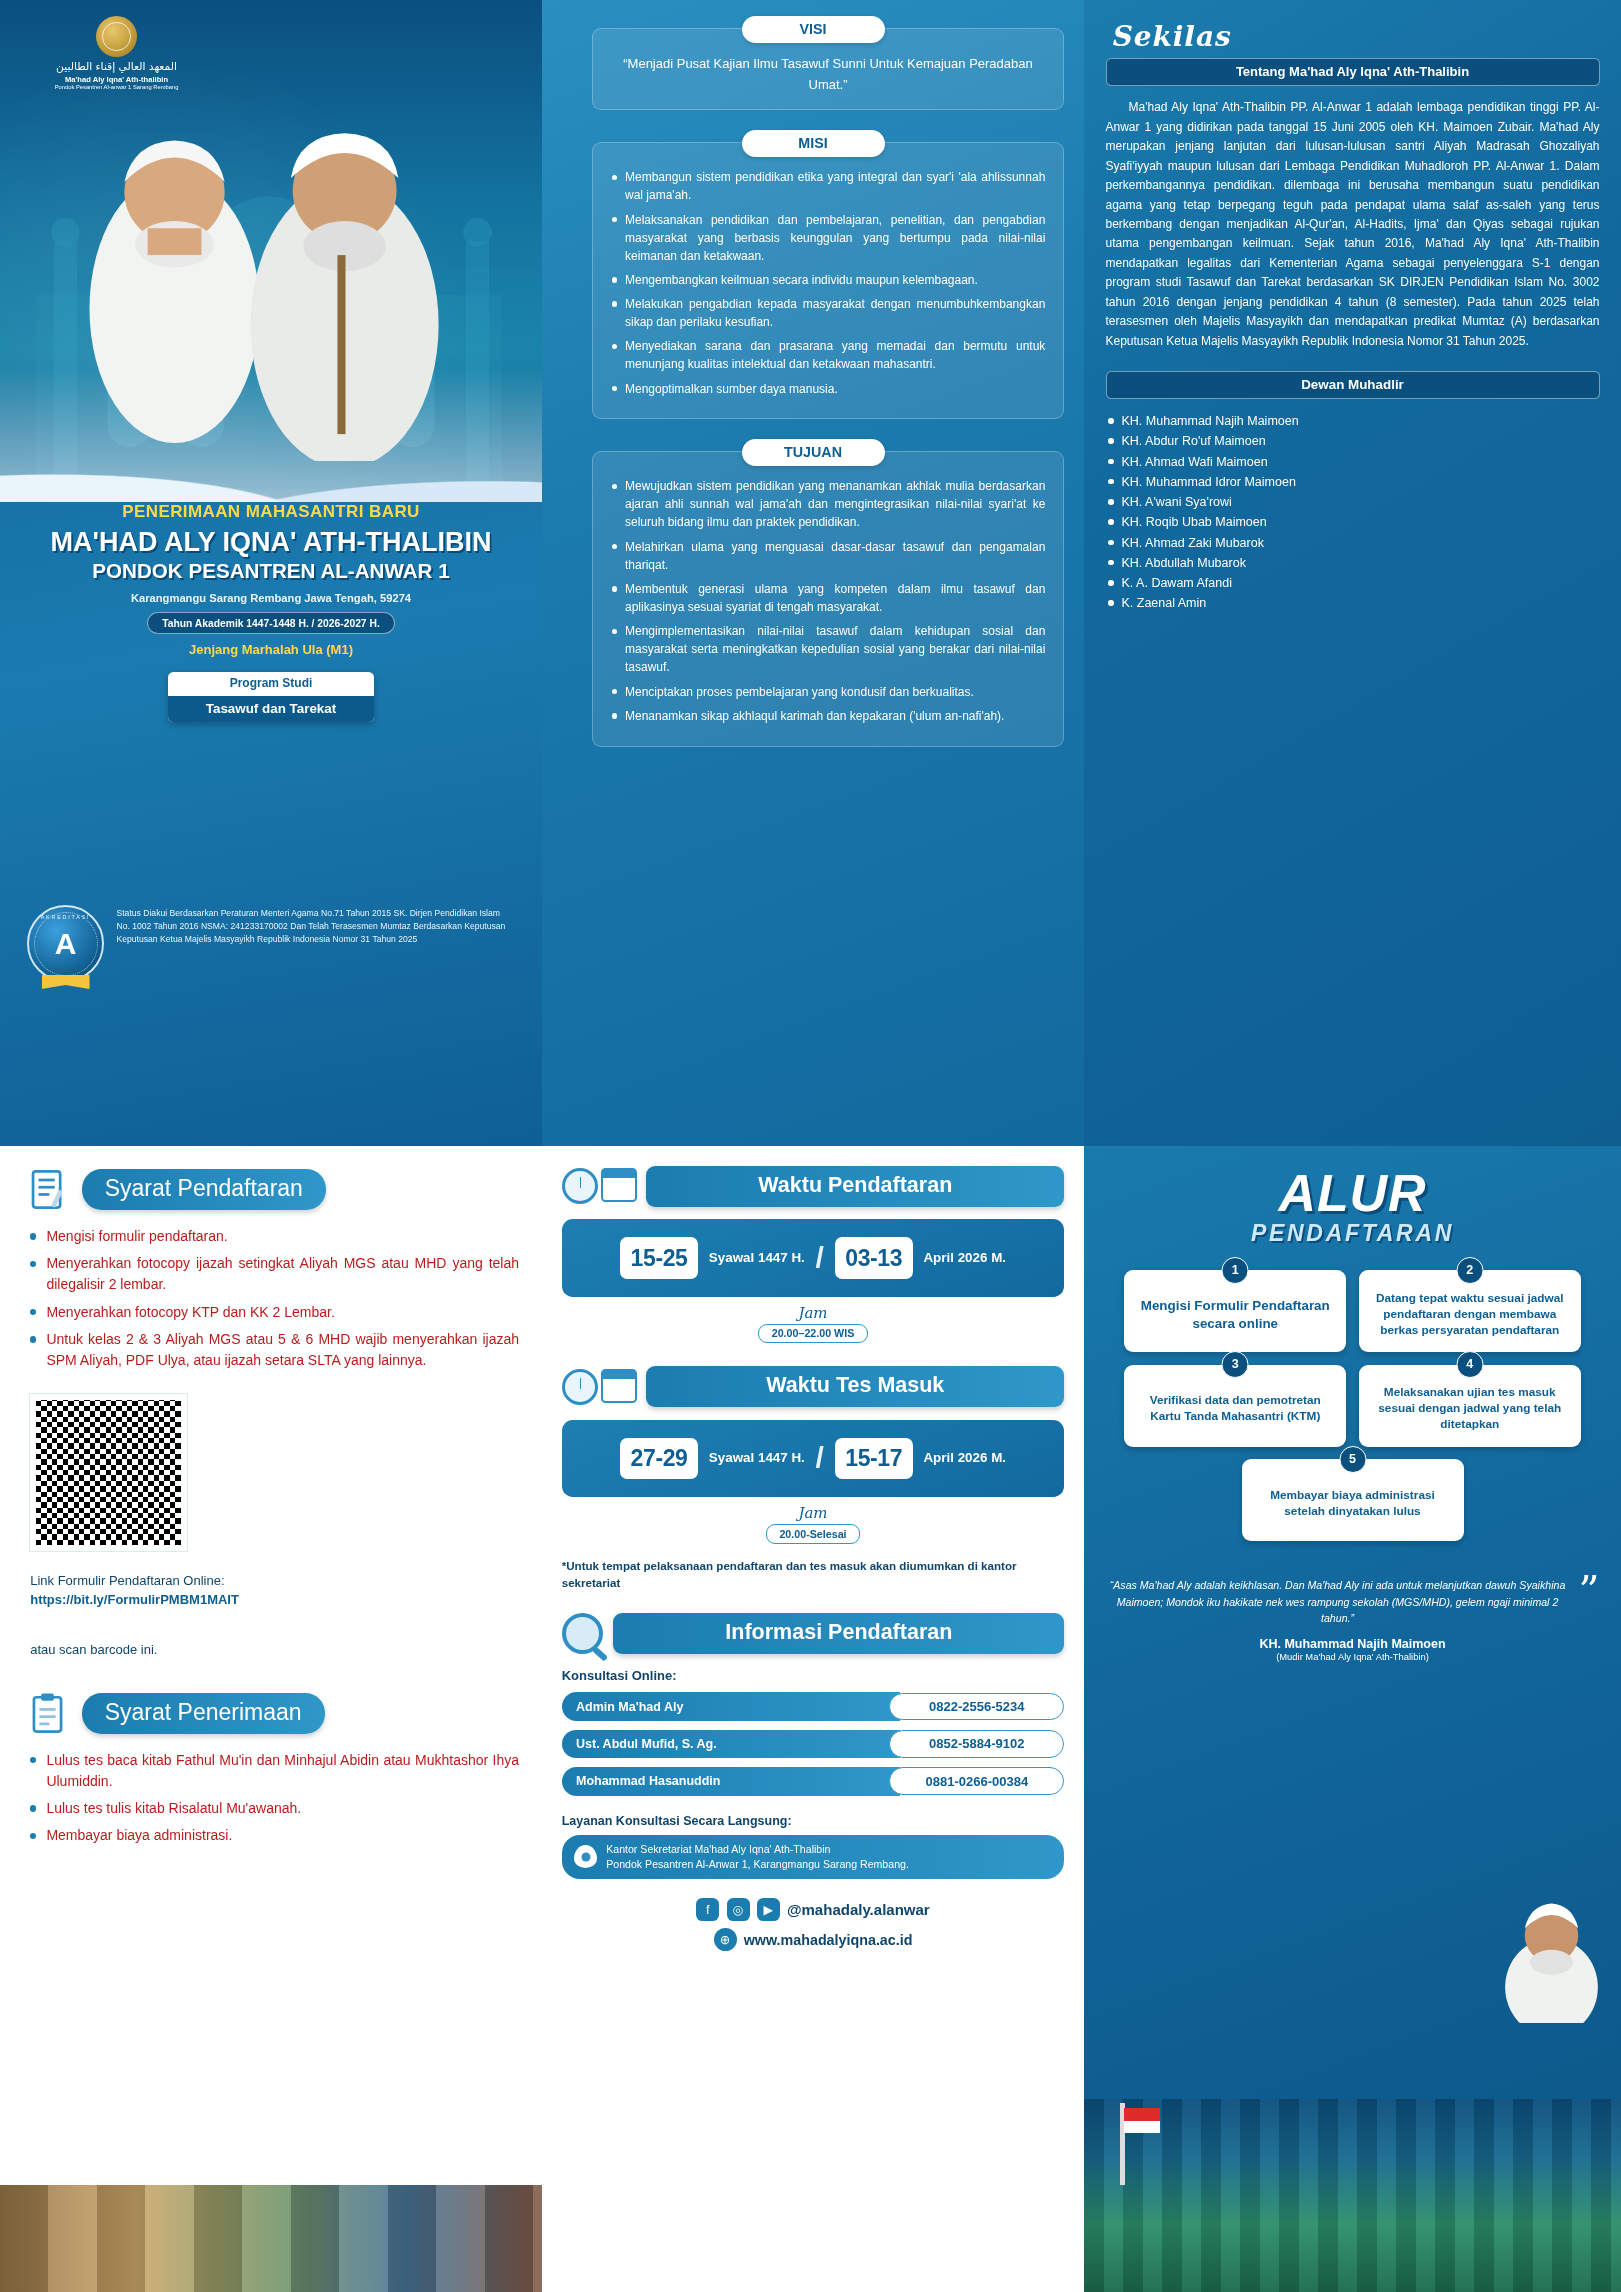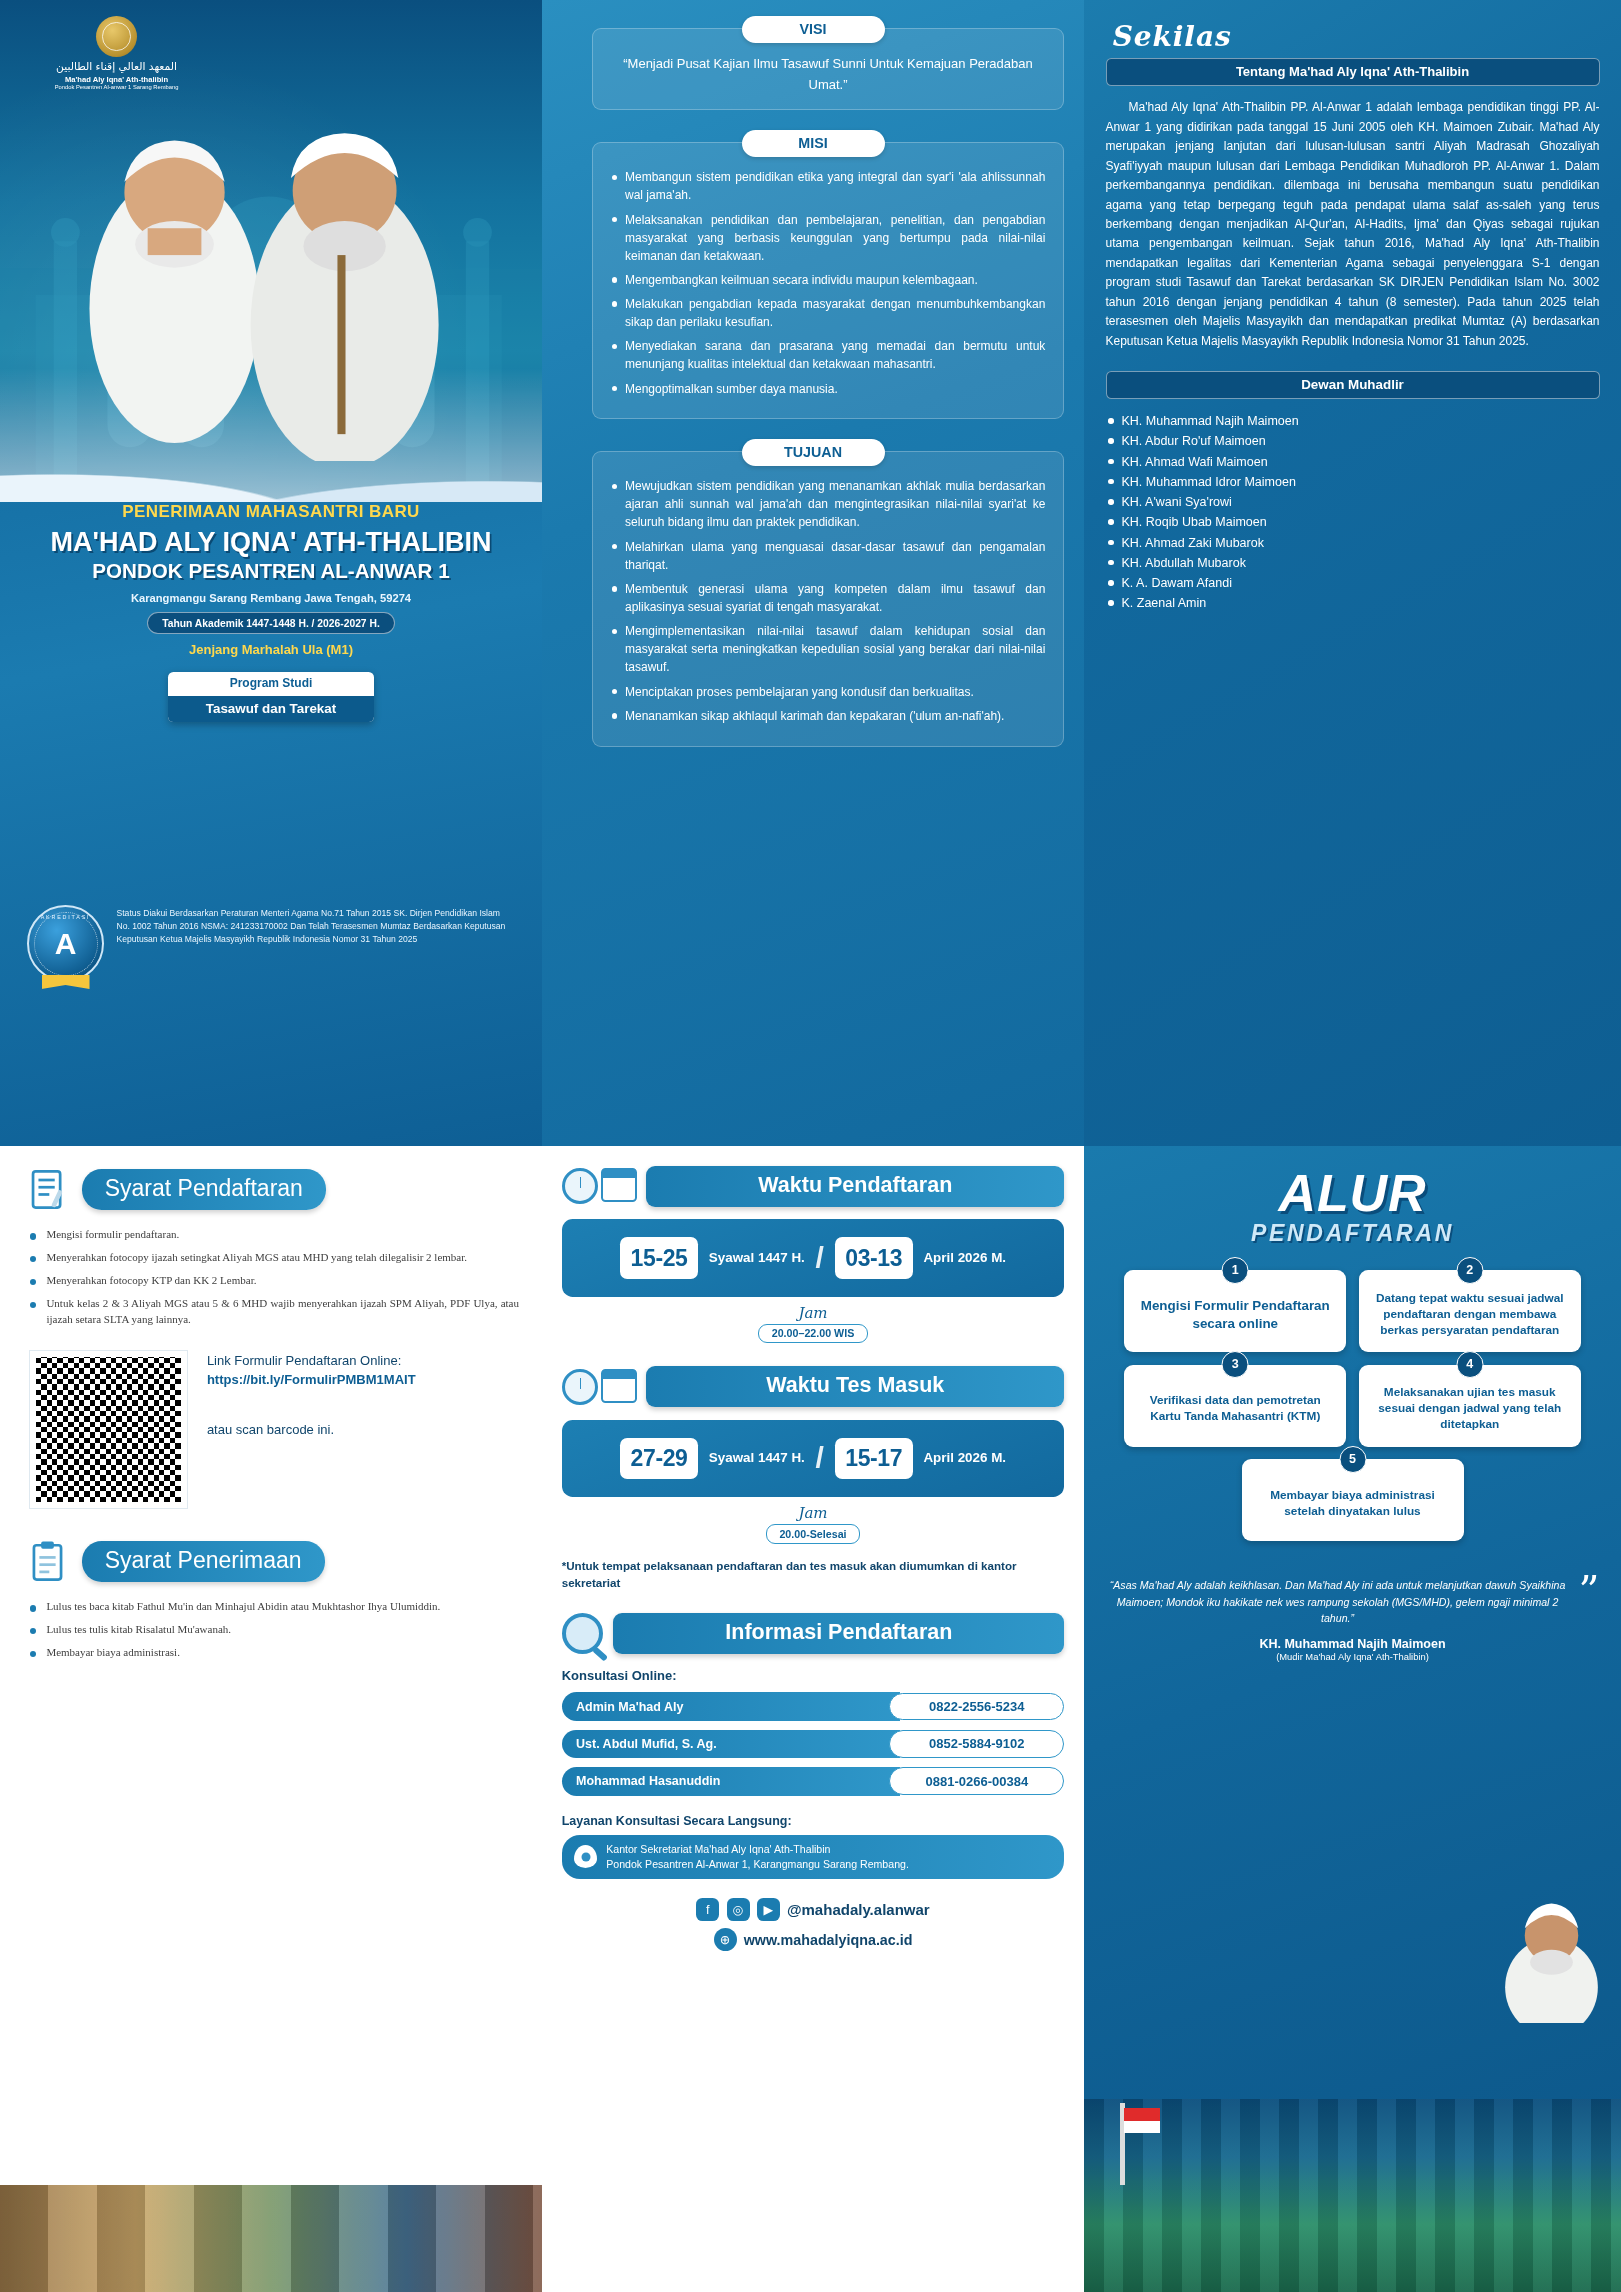"Mengisi formulir pendaftaran." ul.klist li { color: #404040 -> #b91c1c; font-family: Liberation Serif, serif -> none; font-size: 11px -> 14px }
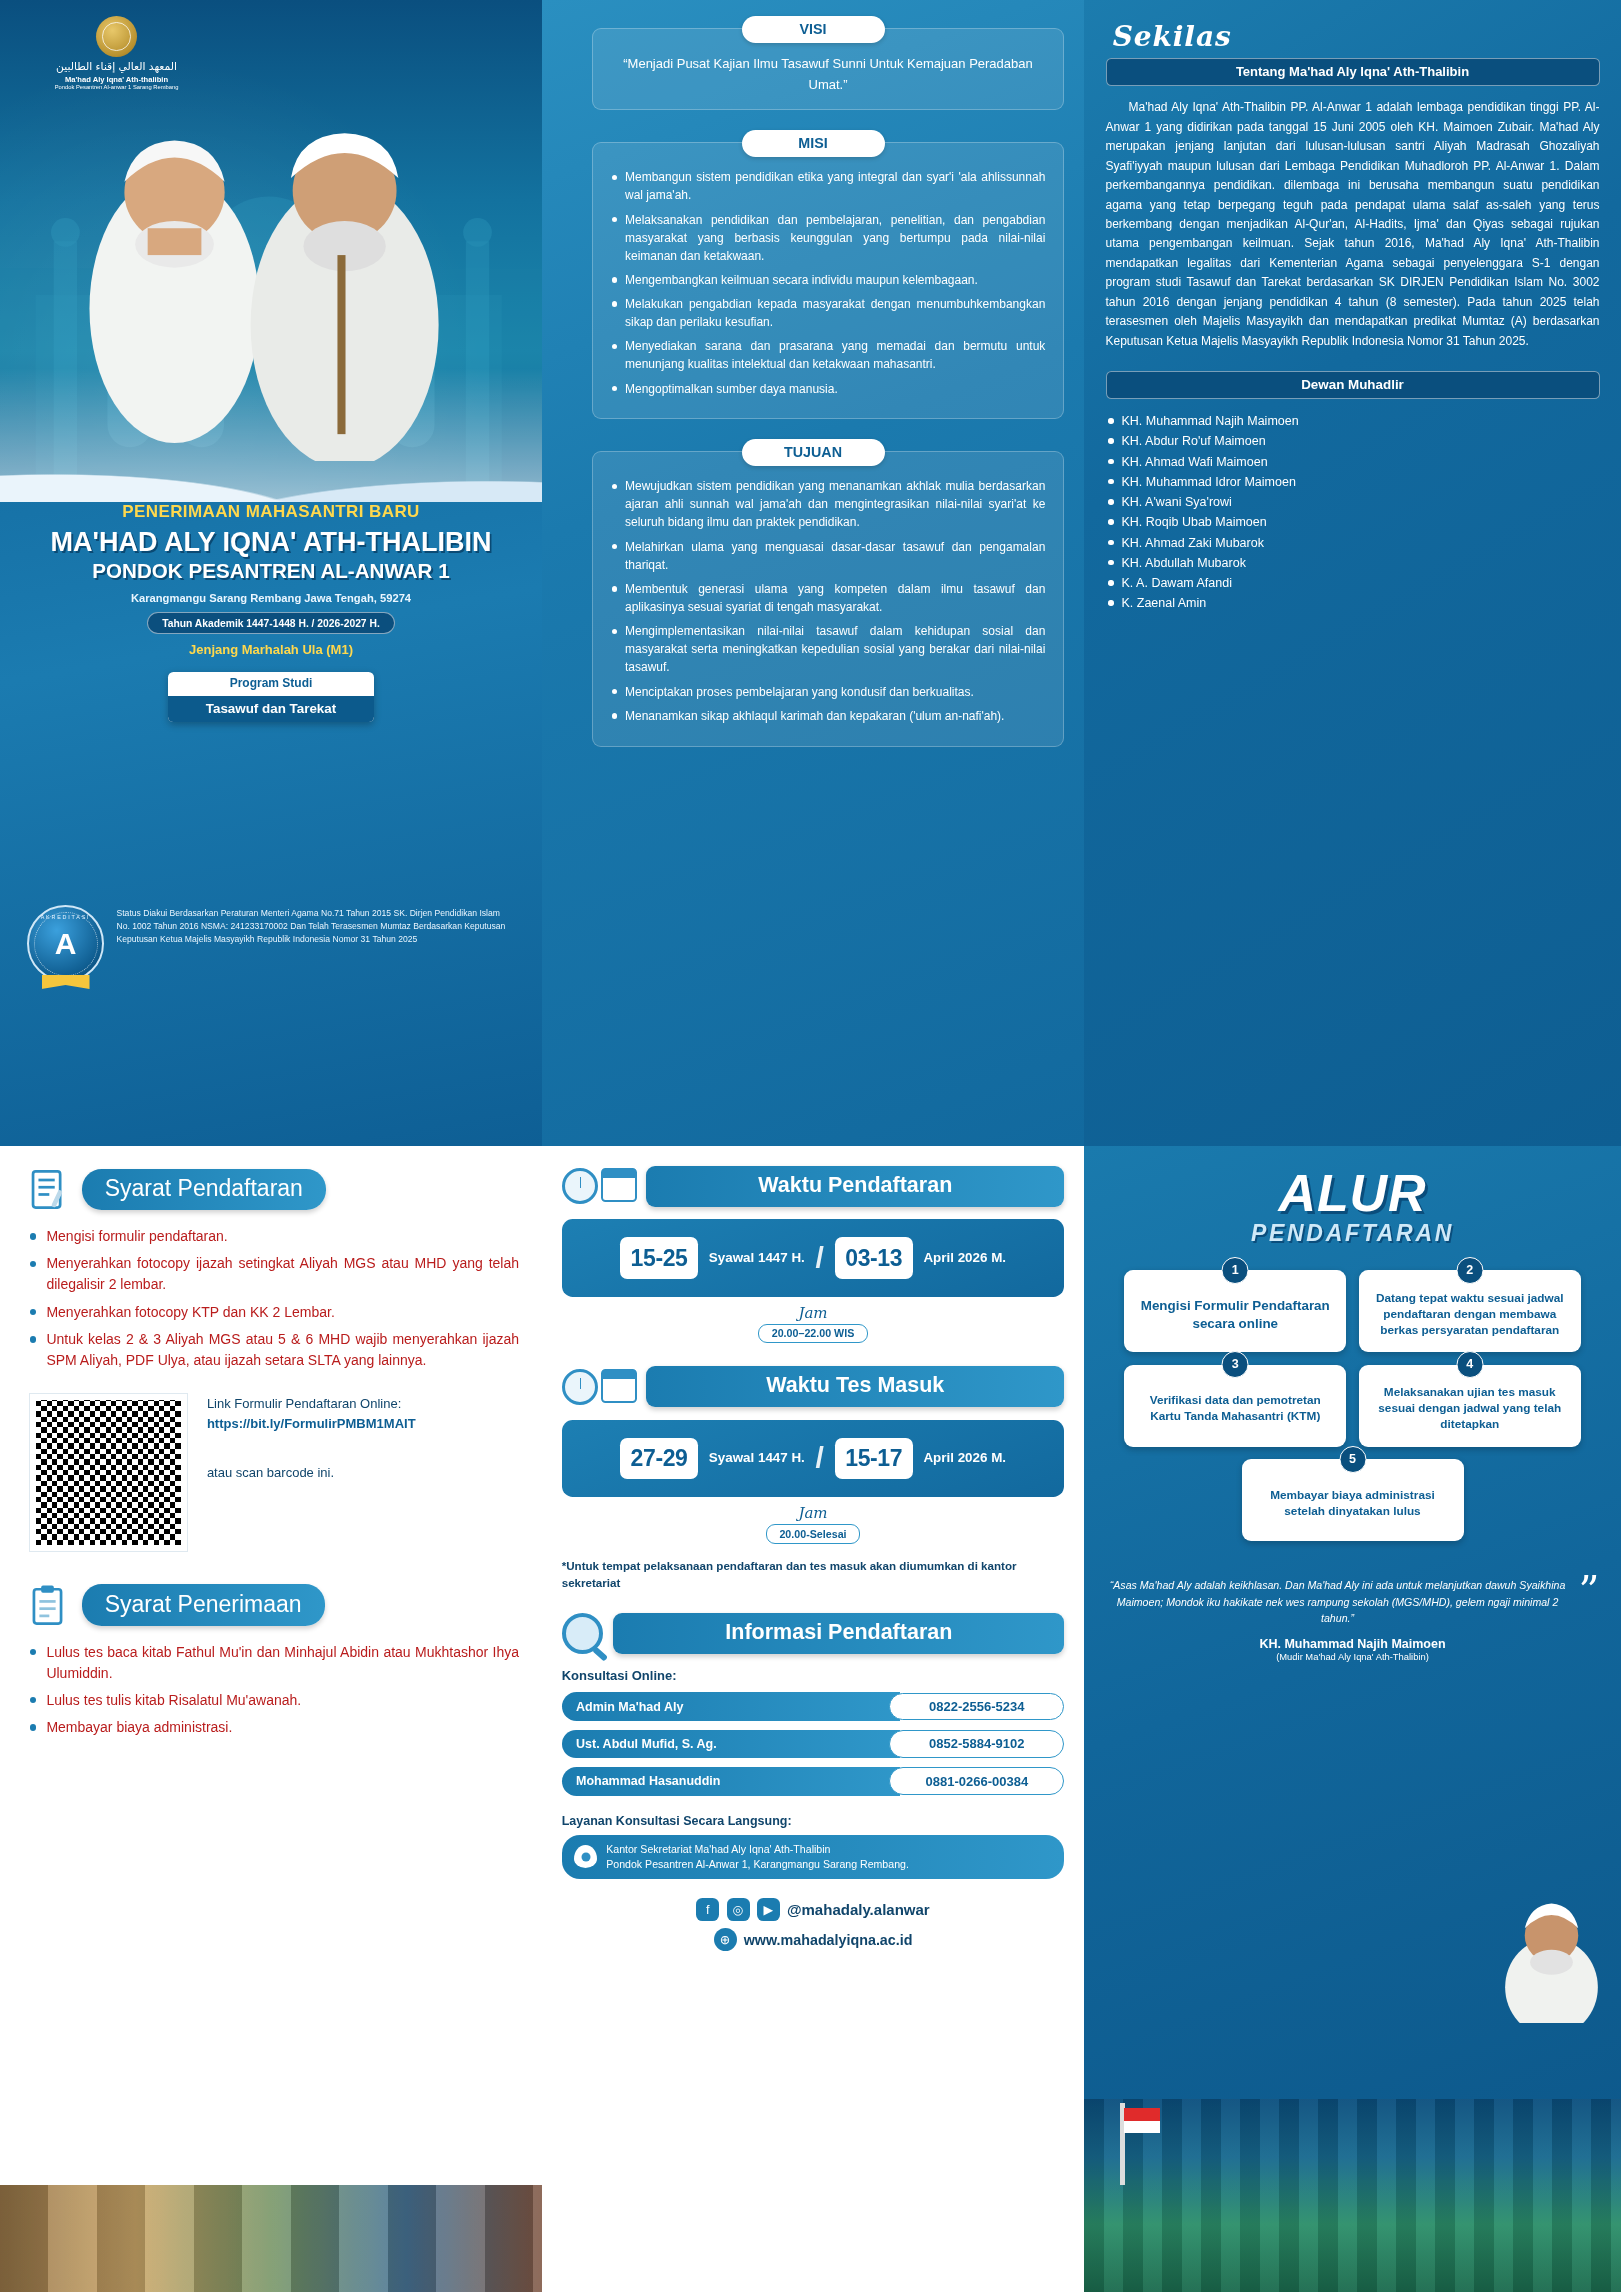"Link Formulir Pendaftaran Online:" .qr-row { flex-direction: none -> column }
